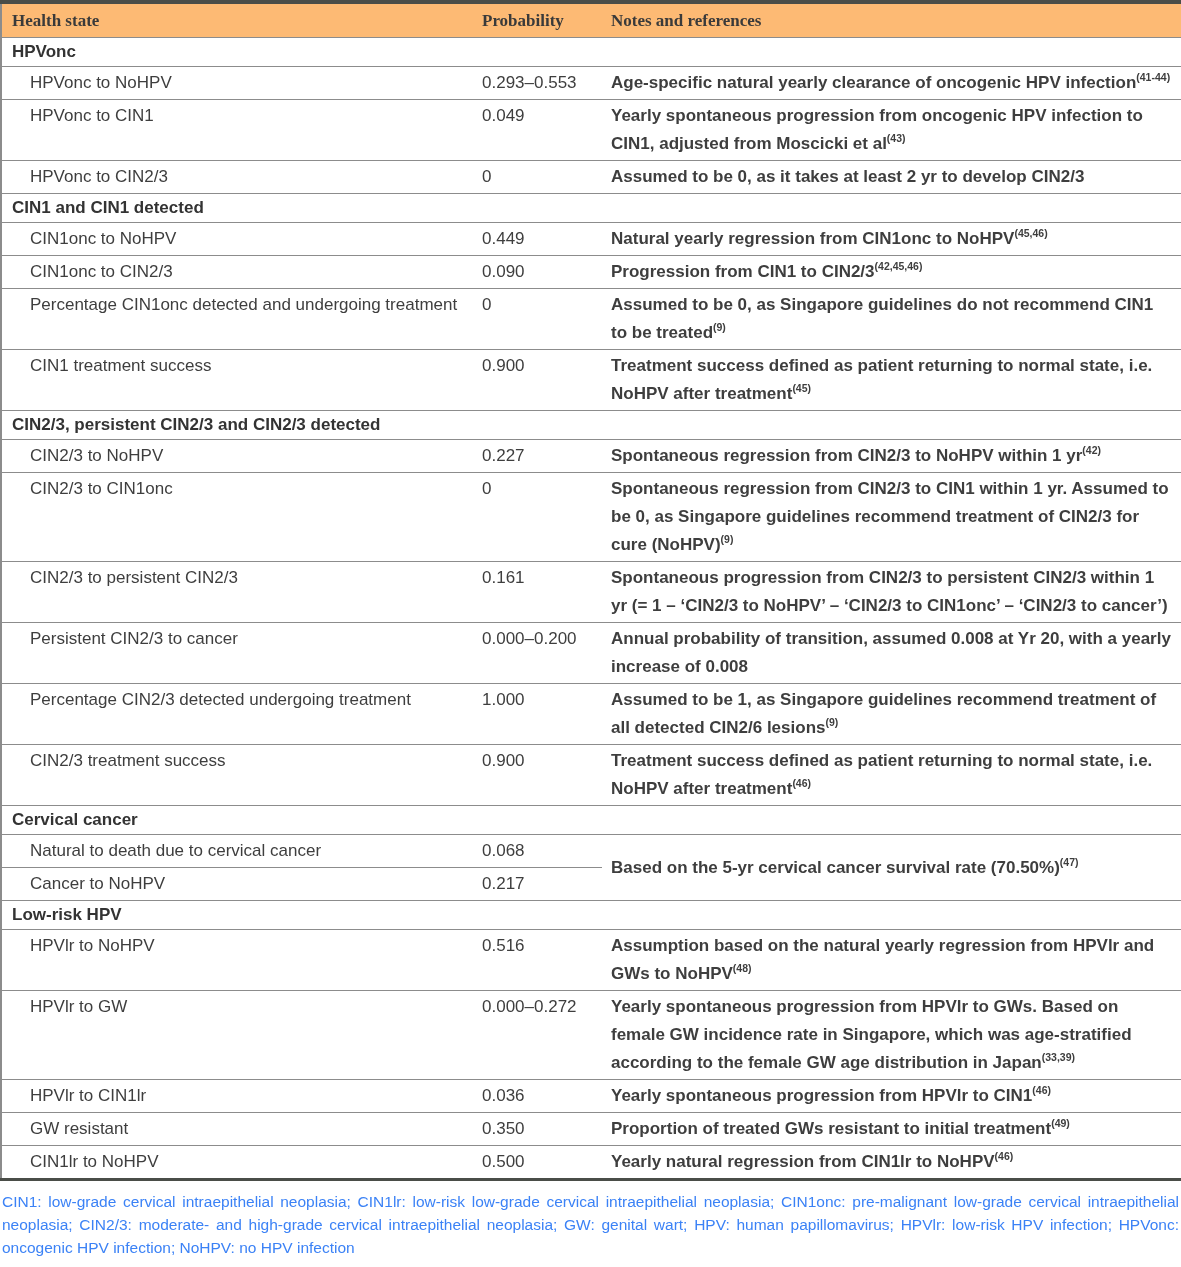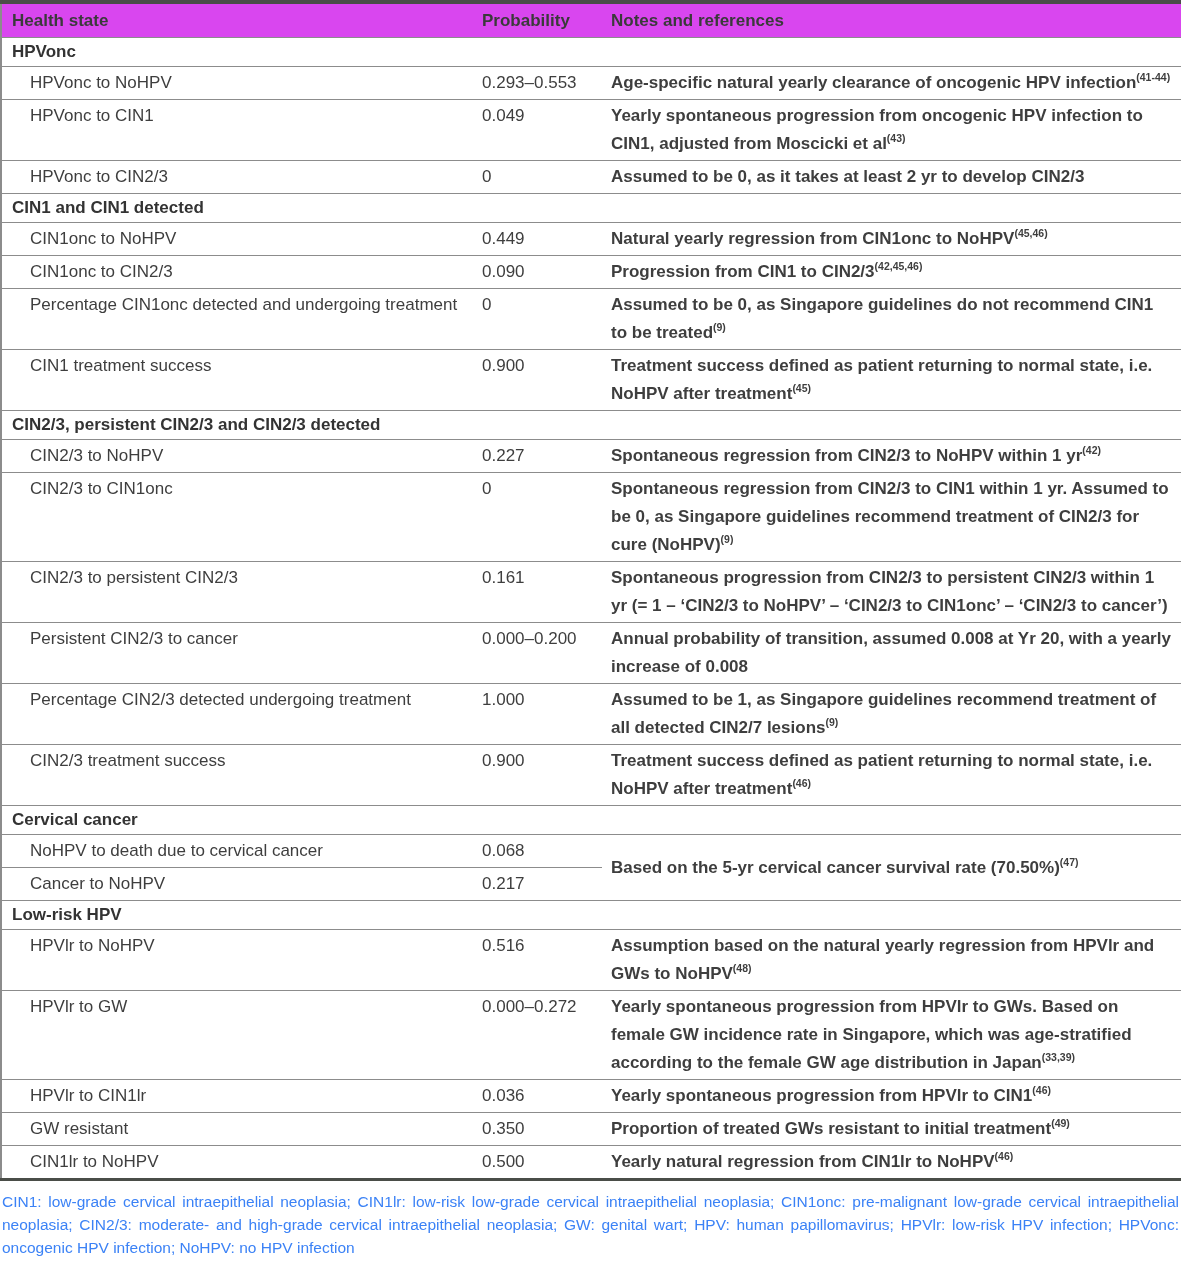"Health state" thead th { background: #d946ef -> #fdba74; font-family: none -> Liberation Serif, serif }
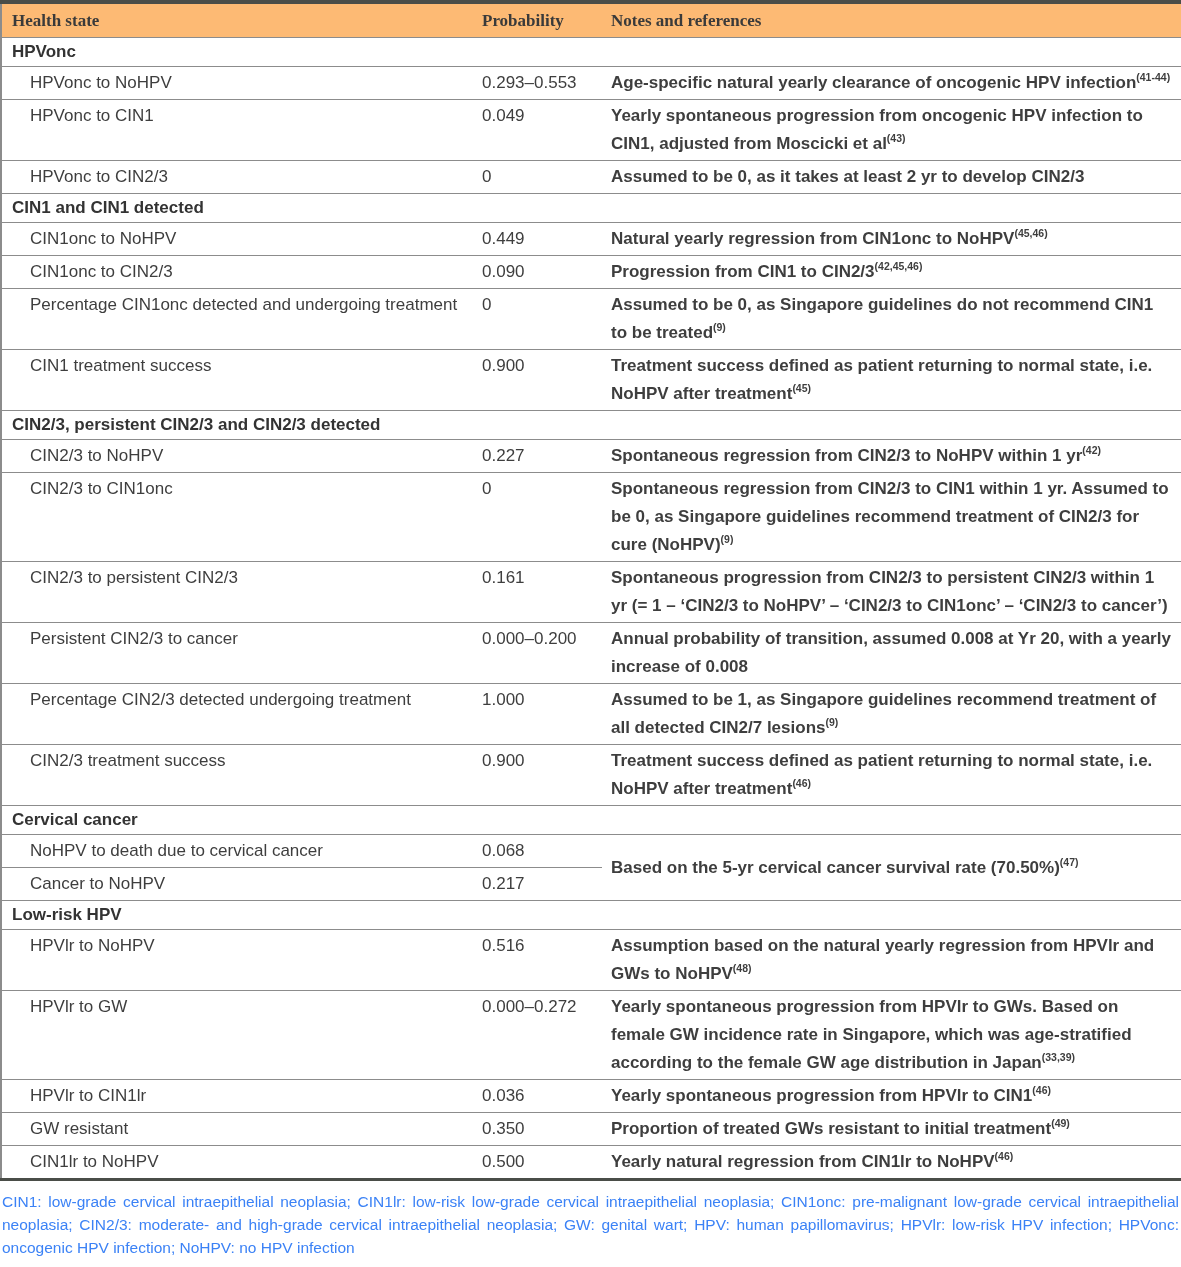"Assumed to be 1, as" span { text: CIN2/7 -> CIN2/6 }
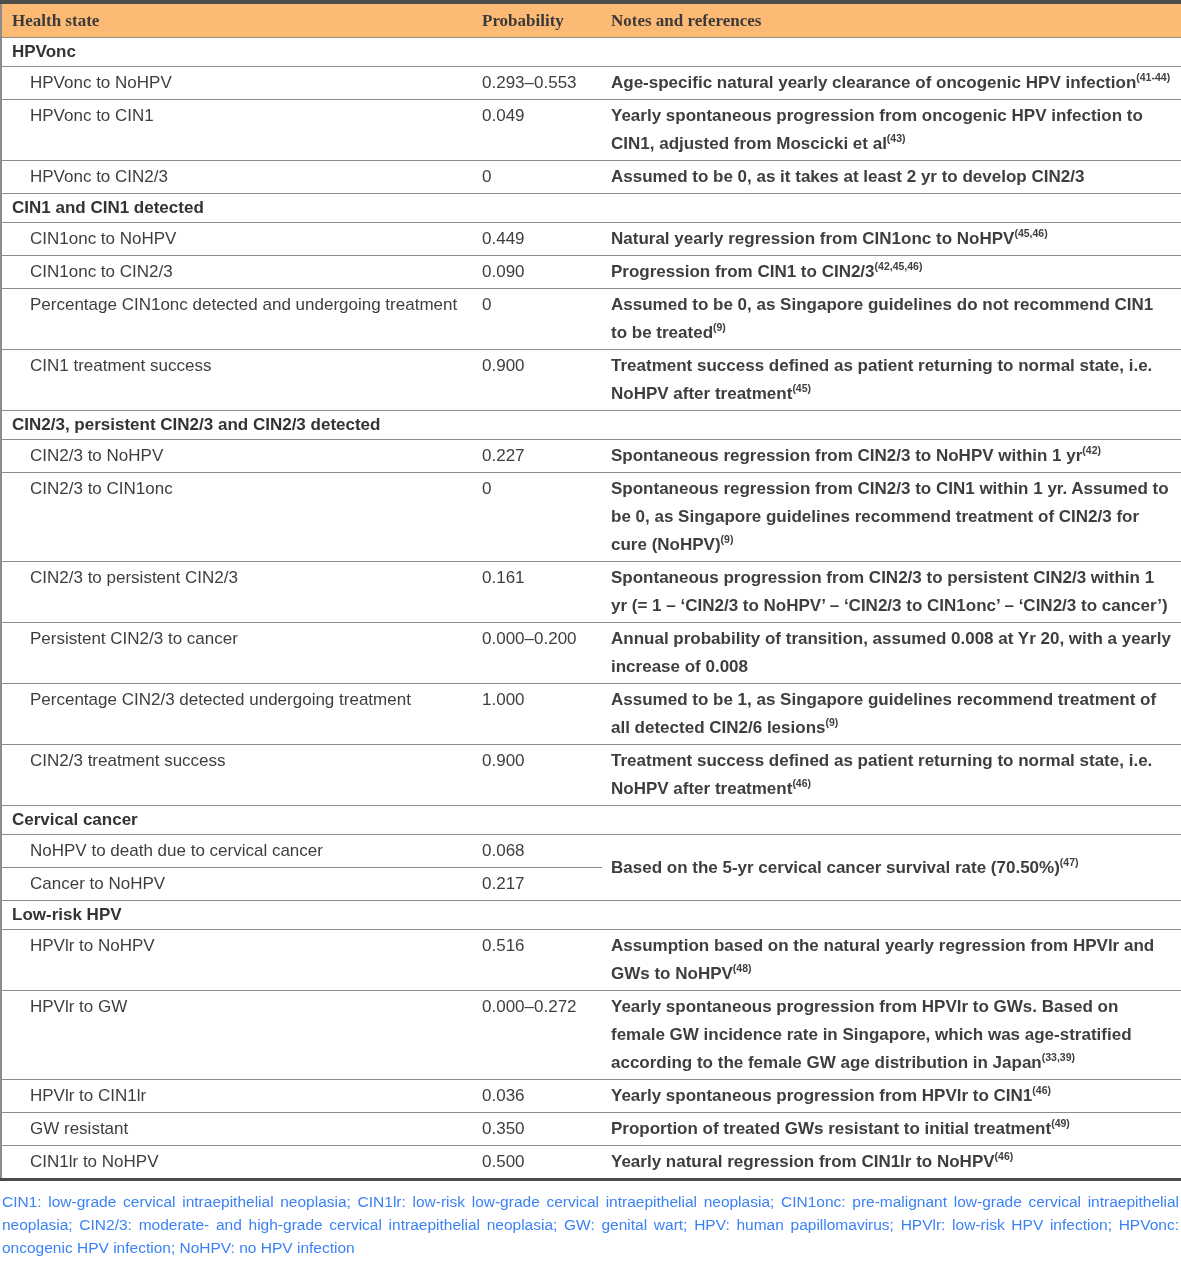"NoHPV to death due to" td.state { text: NoHPV -> Natural }
